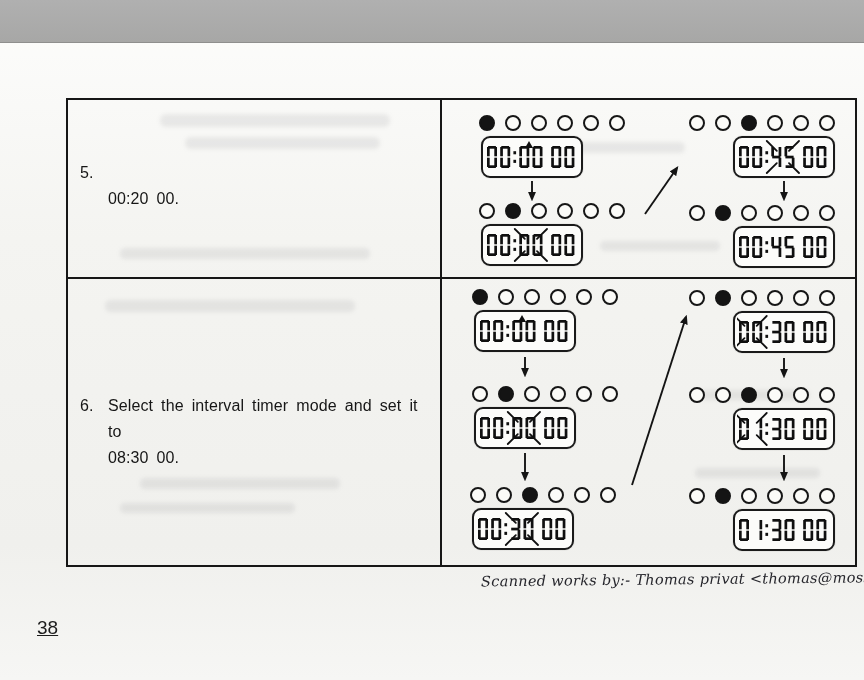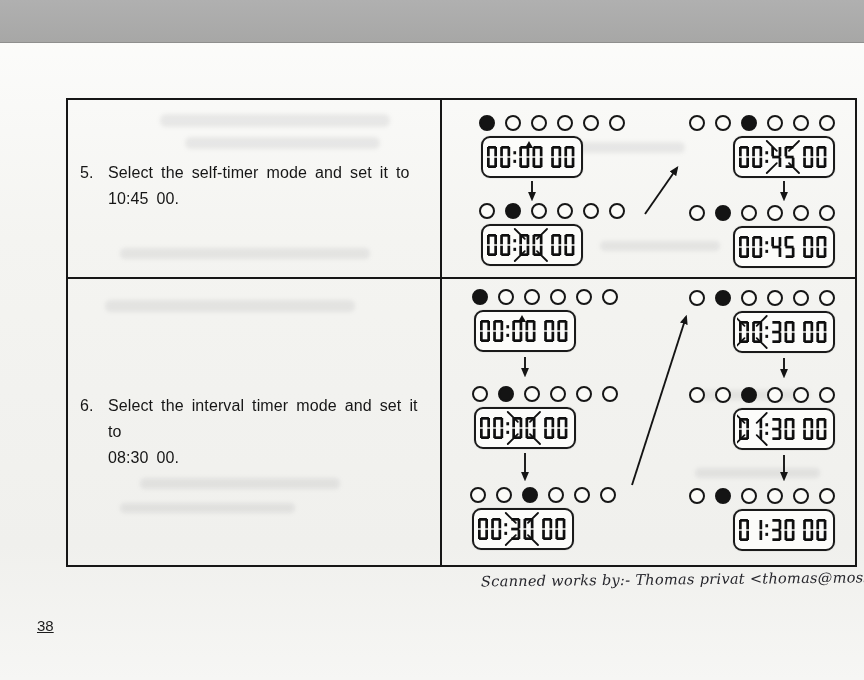"Select the self-timer mode and" span { html: <span>Select the self-timer mode and set it to</span> -> none }
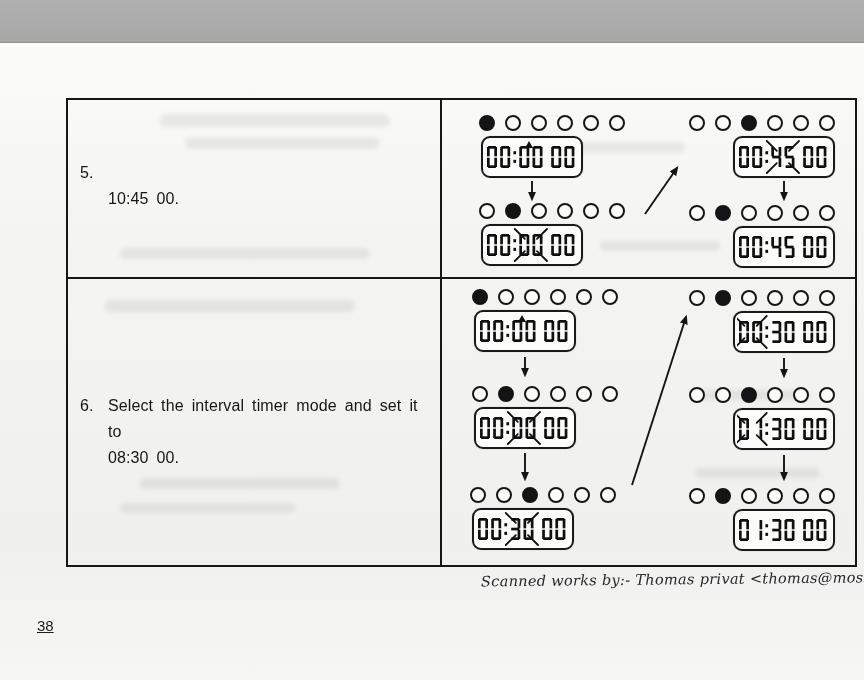"10:45 00." span { text: 10:45 -> 00:20 }
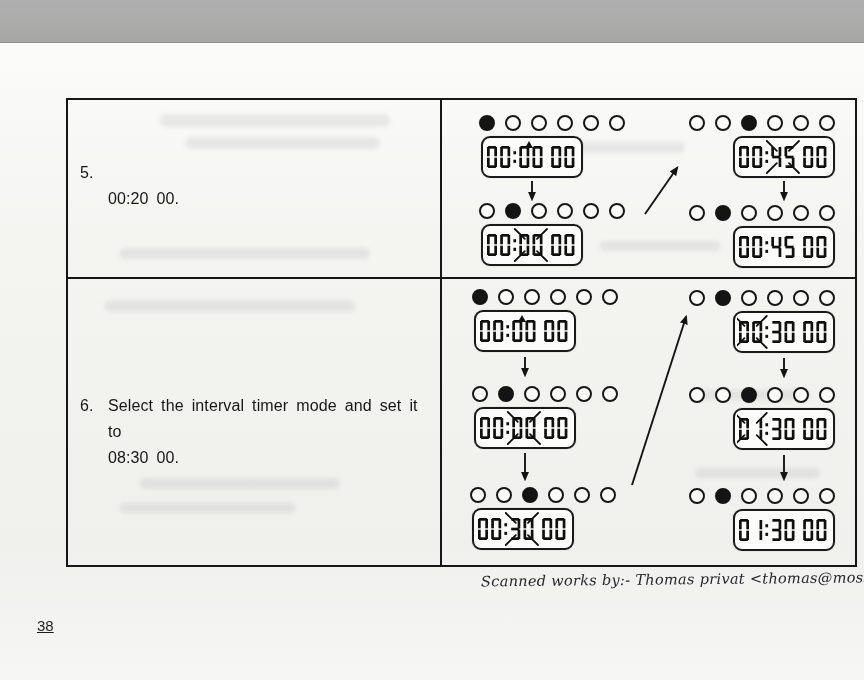"38" .page-number { font-size: 15px -> 19px }
